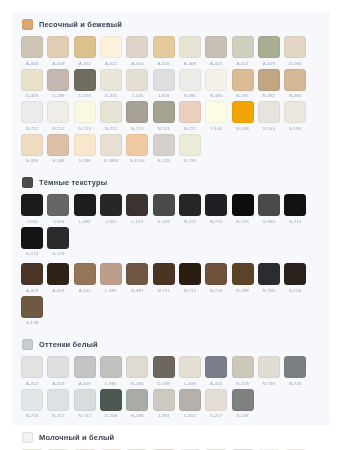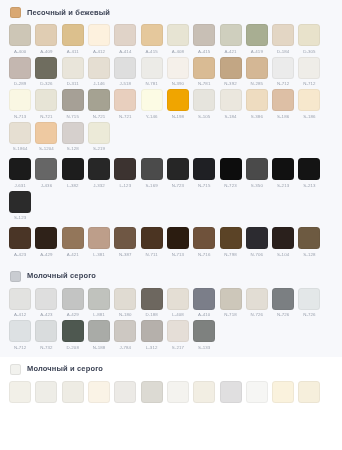"Песочный и бежевый" .page { padding: 0 -> 12px }
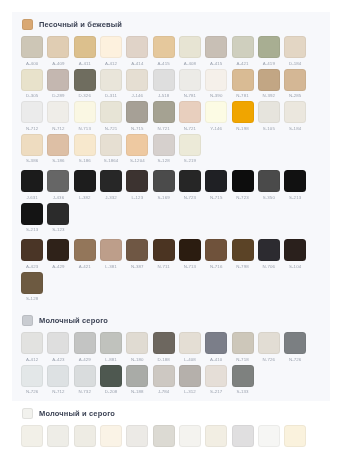"Тёмные текстуры" div.sec-head { html: none -> <div> <span></span> <span>Тёмные текстуры</span> </div> }
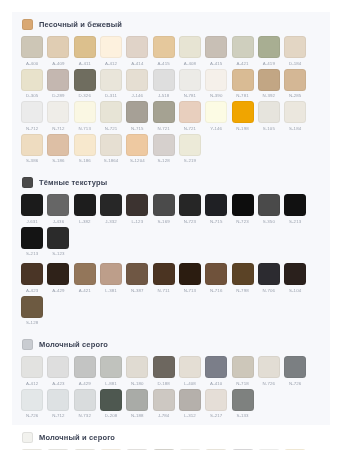"Молочный серого" span.sec-title { text: Молочный серого -> Оттенки белый }
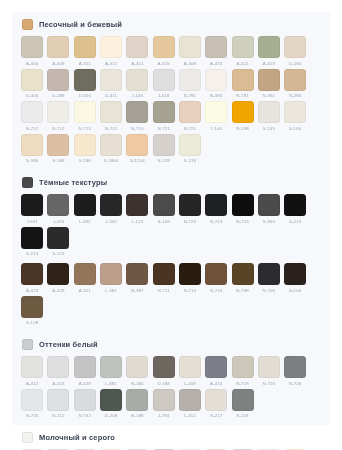"Молочный и серого" span.sec-title { text: серого -> белый }
